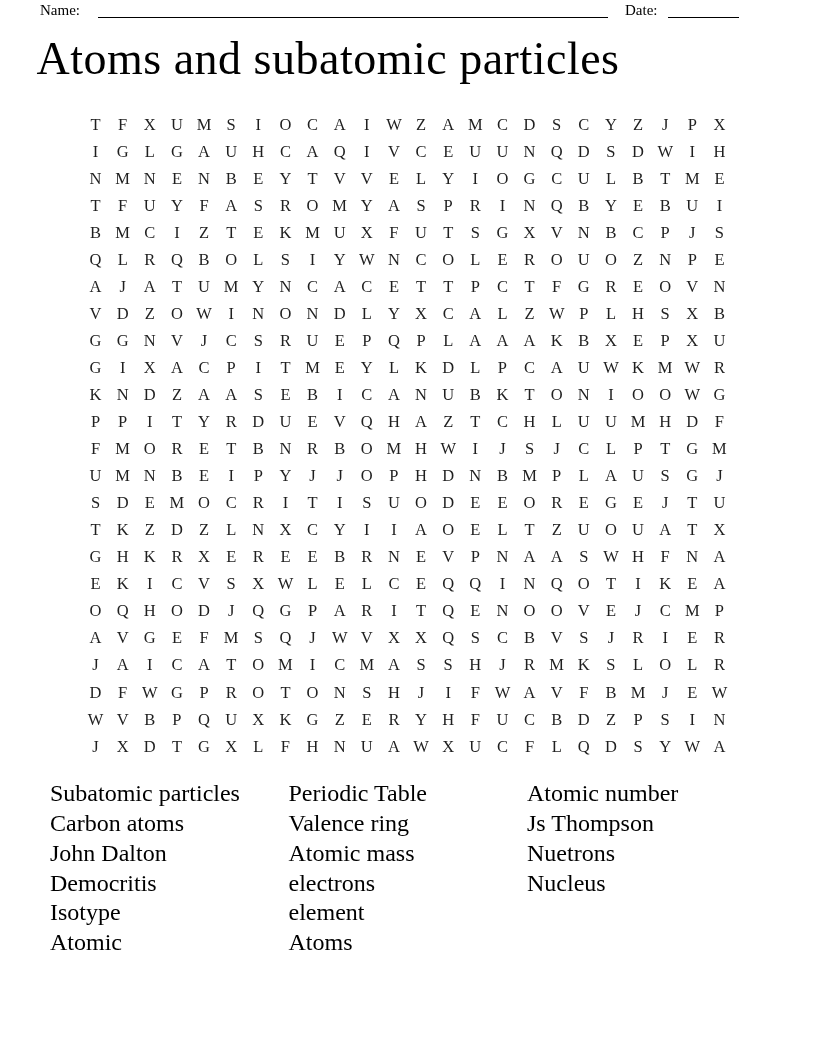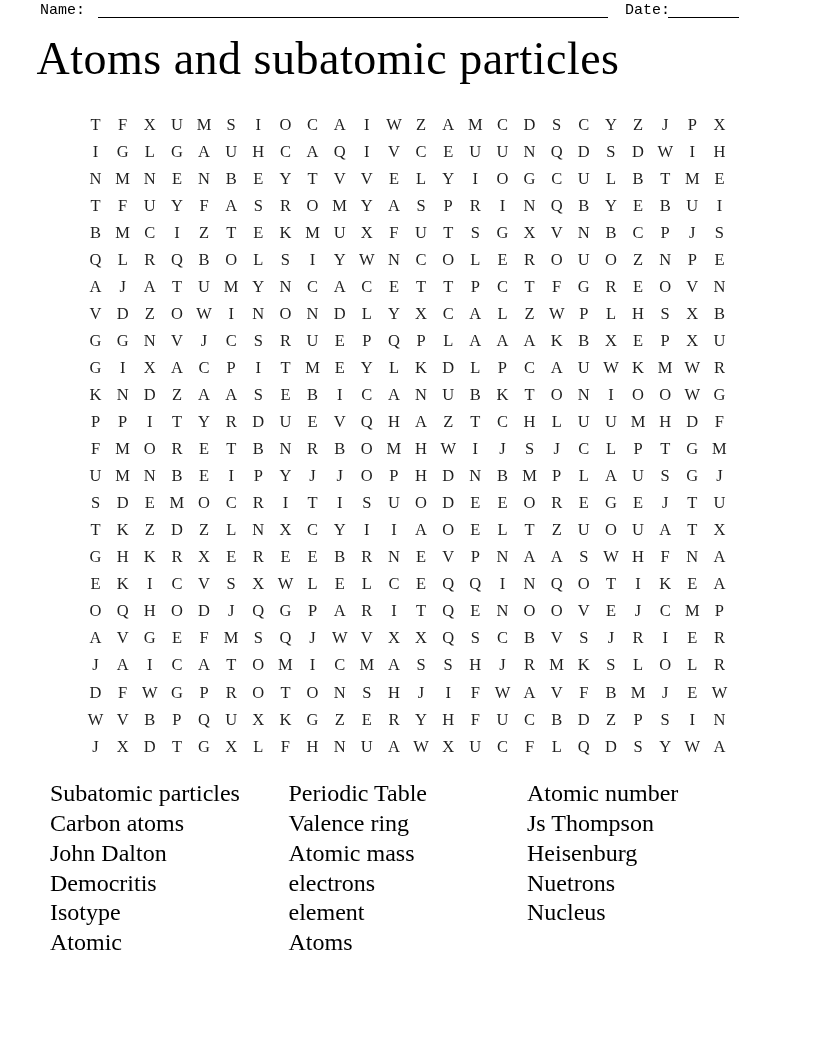"Name:" .header { font-family: Liberation Mono, monospace -> Liberation Serif, serif }
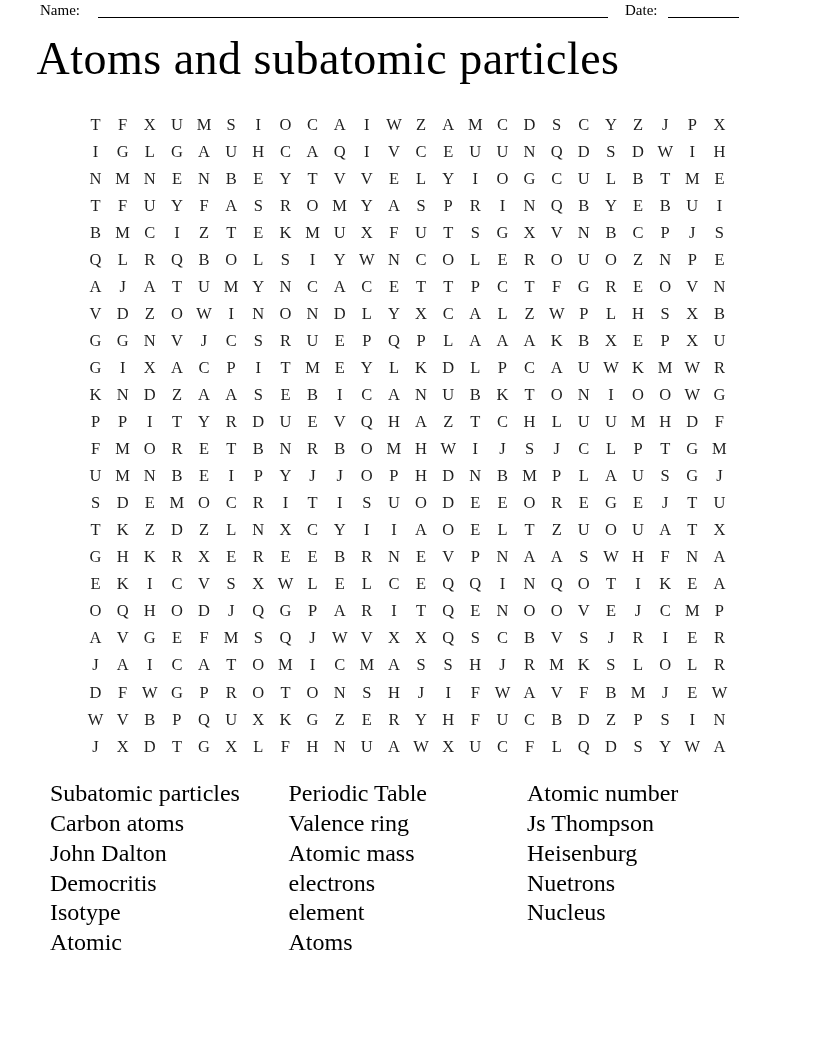"Heisenburg" div.word { html: <div>Heisenburg</div> -> none }
